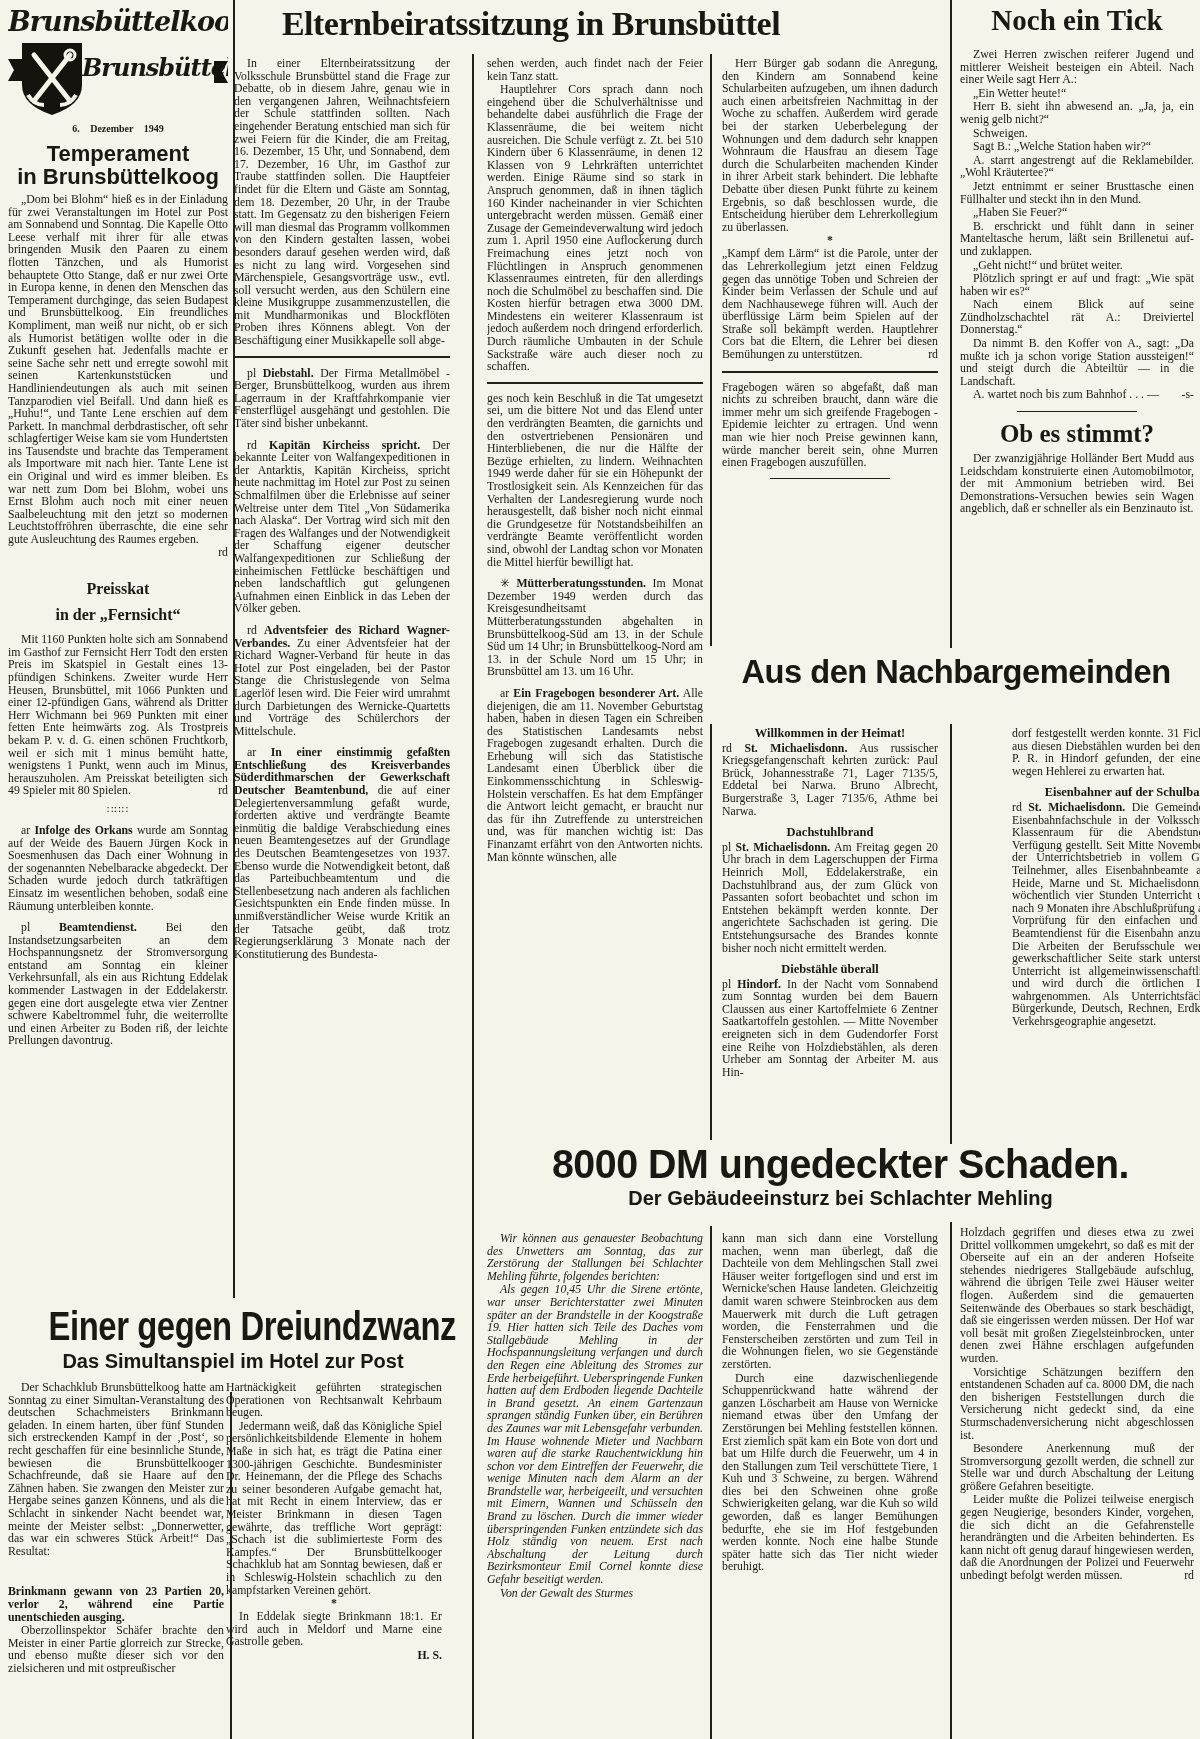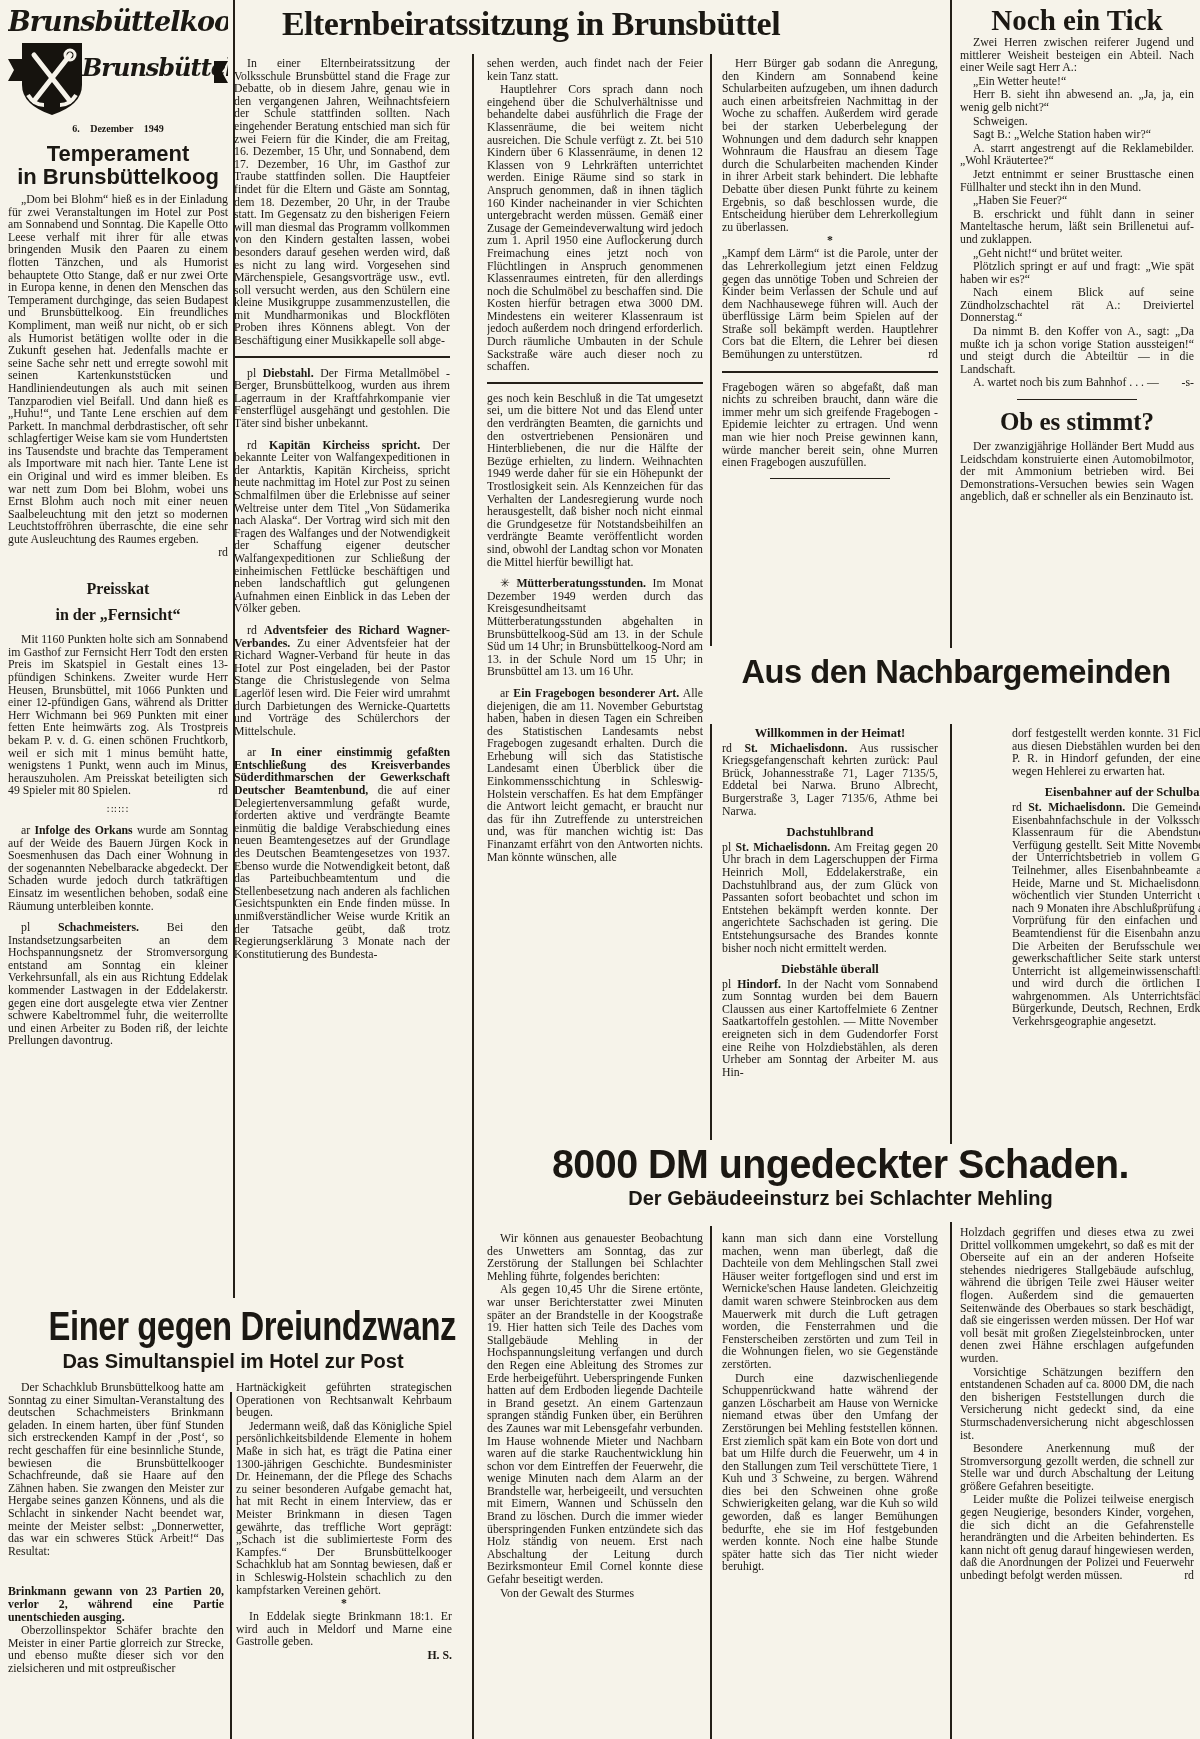"Zwei Herren zwischen reiferer Jugend" div.body-text { margin-top: 0 -> 12px }
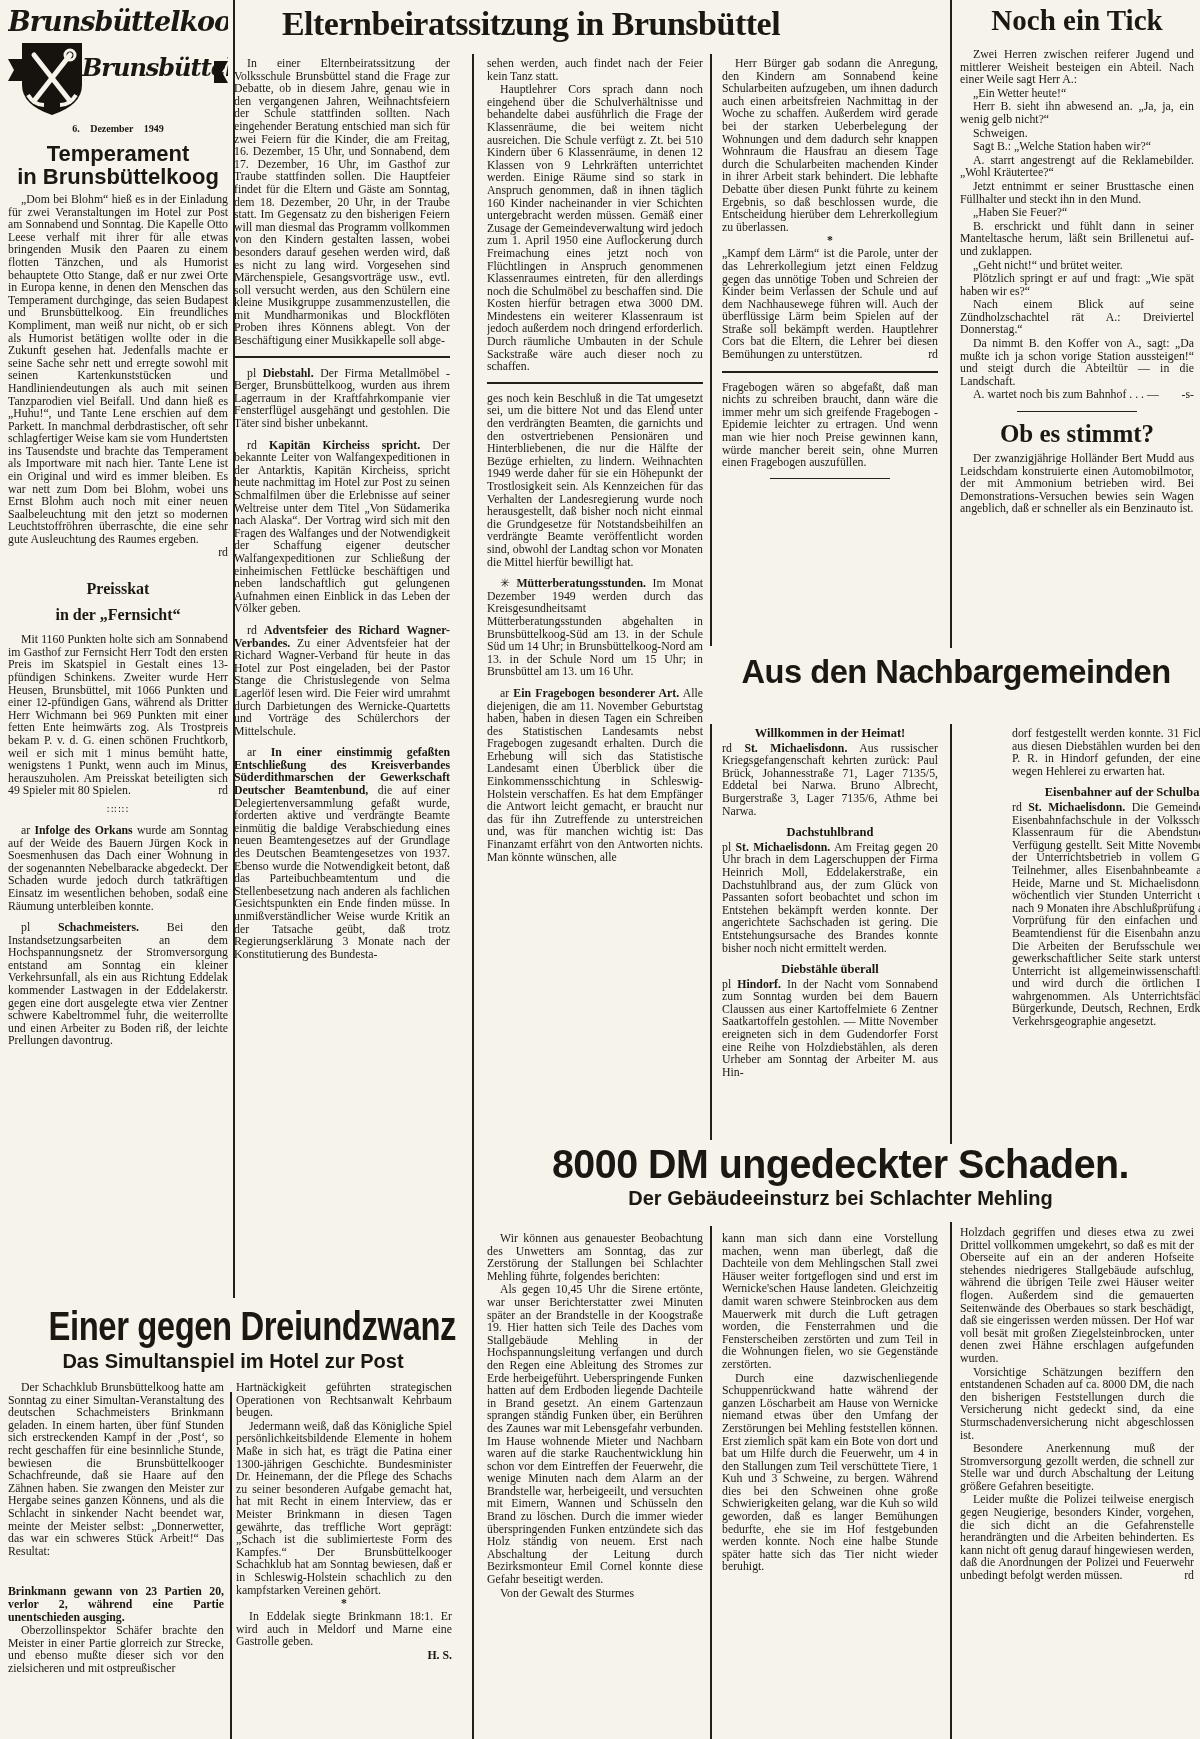"Schachmeisters." b.lead { text: Schachmeisters -> Beamtendienst }
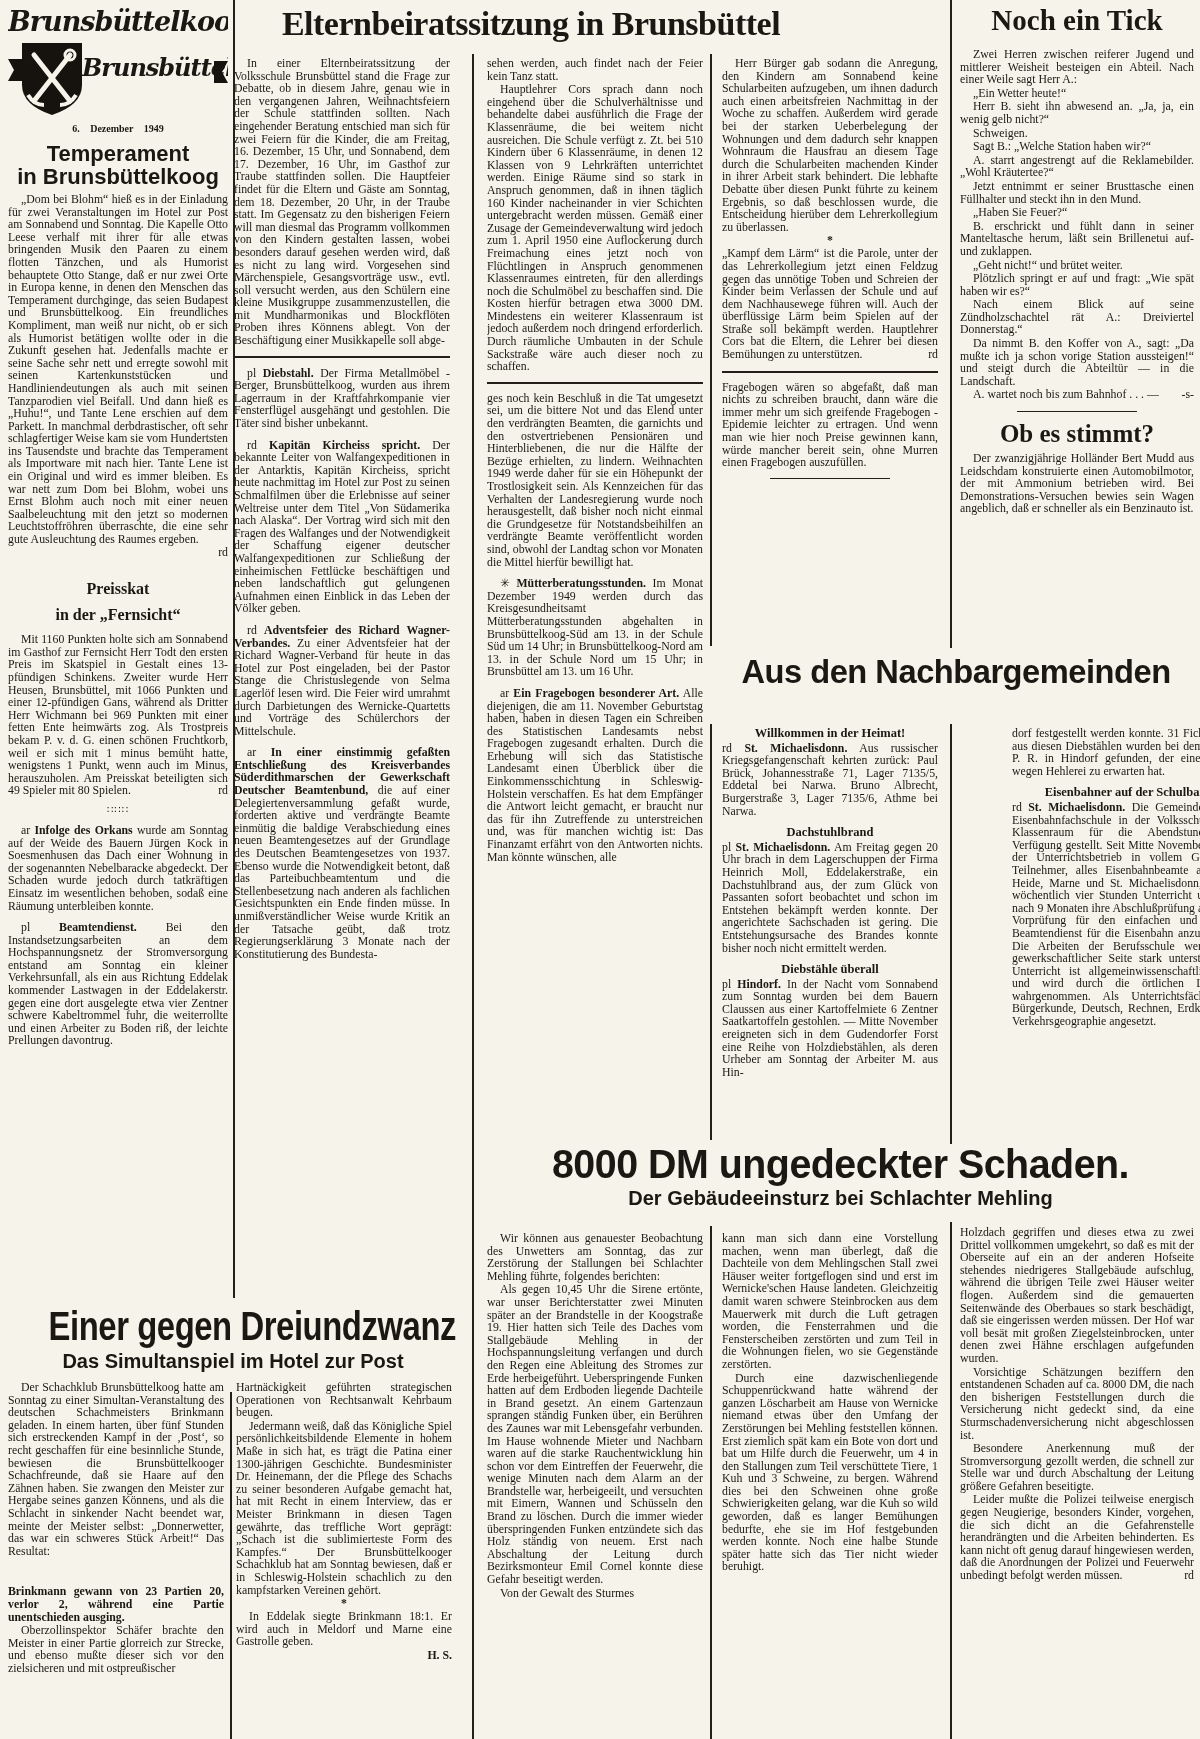"Wir können aus genauester Beobachtung" div.abs { font-style: none -> italic }
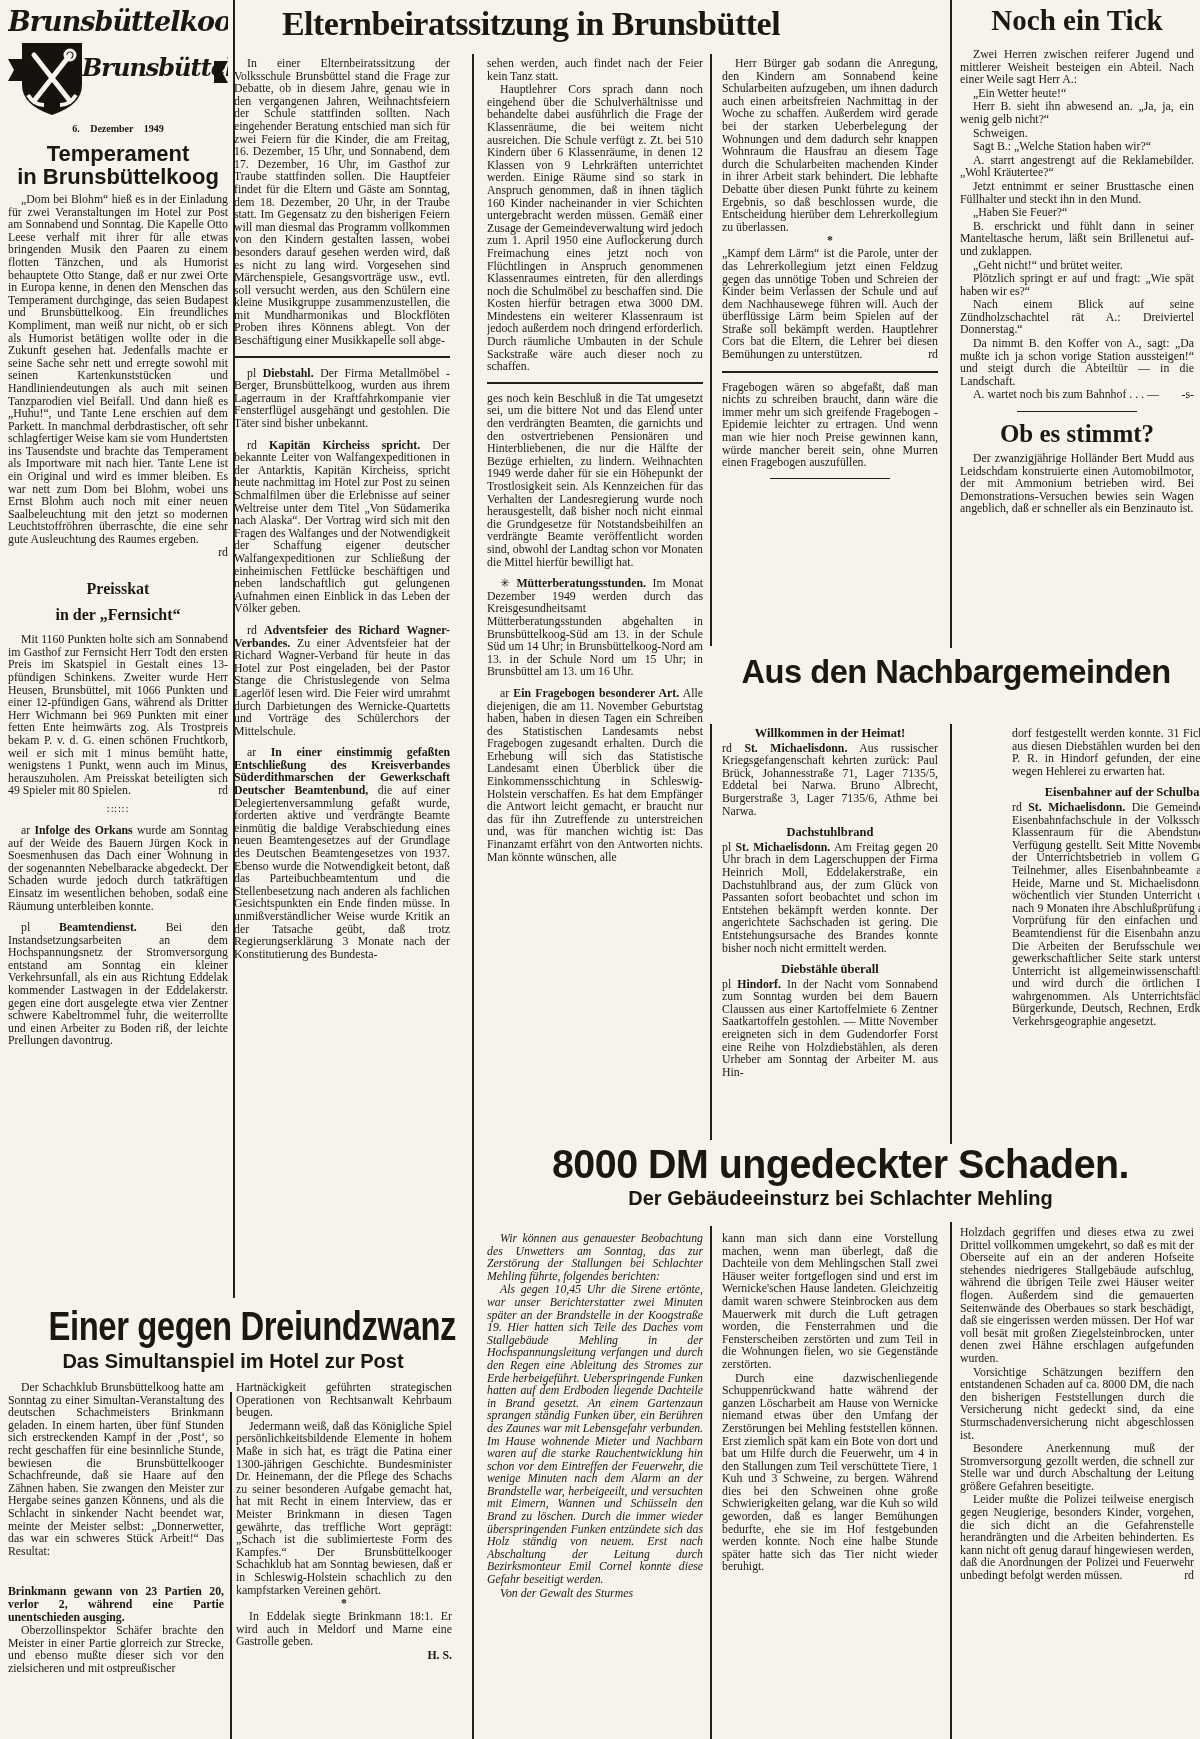"Hartnäckigkeit geführten strategischen" div.body-text { margin-left: 12px -> 2px }
